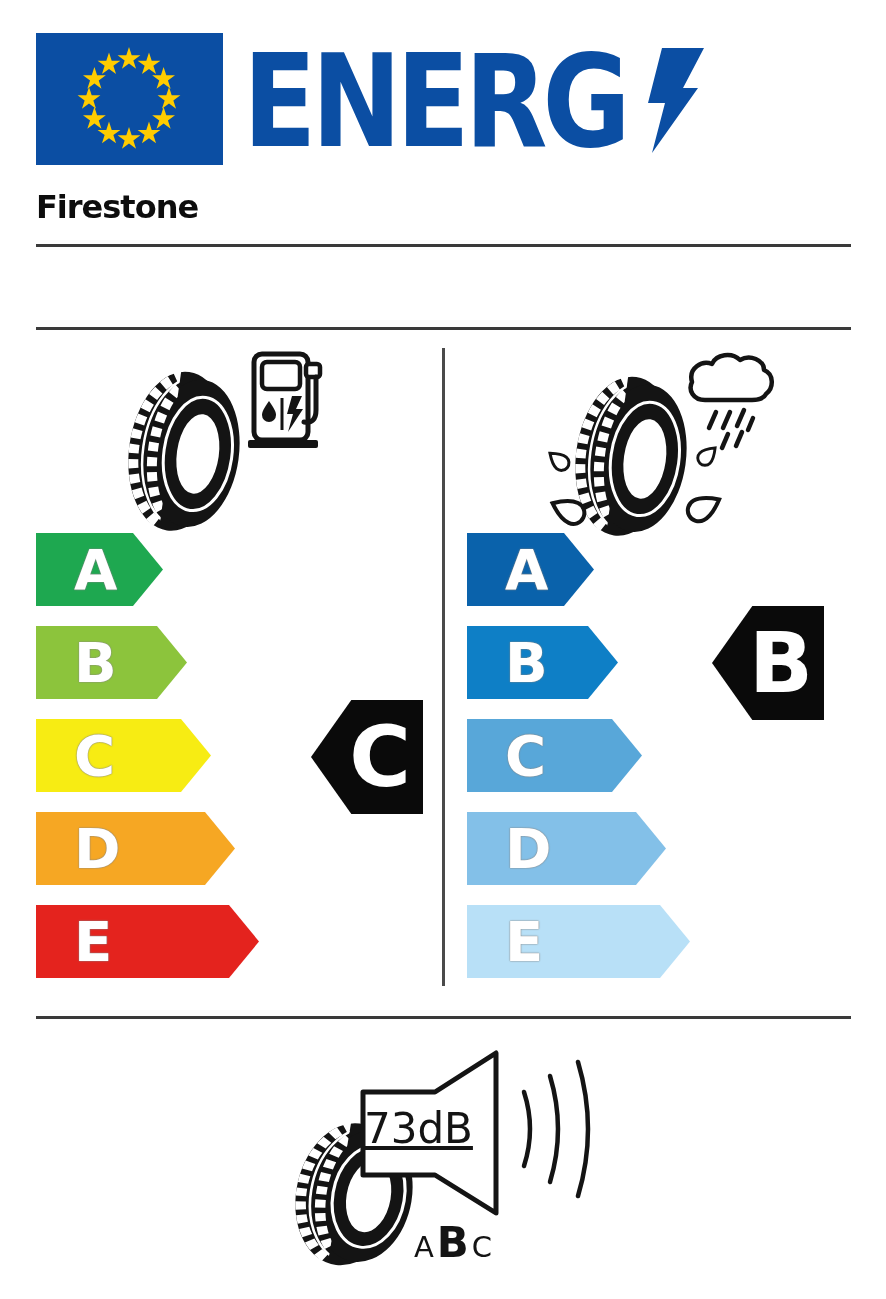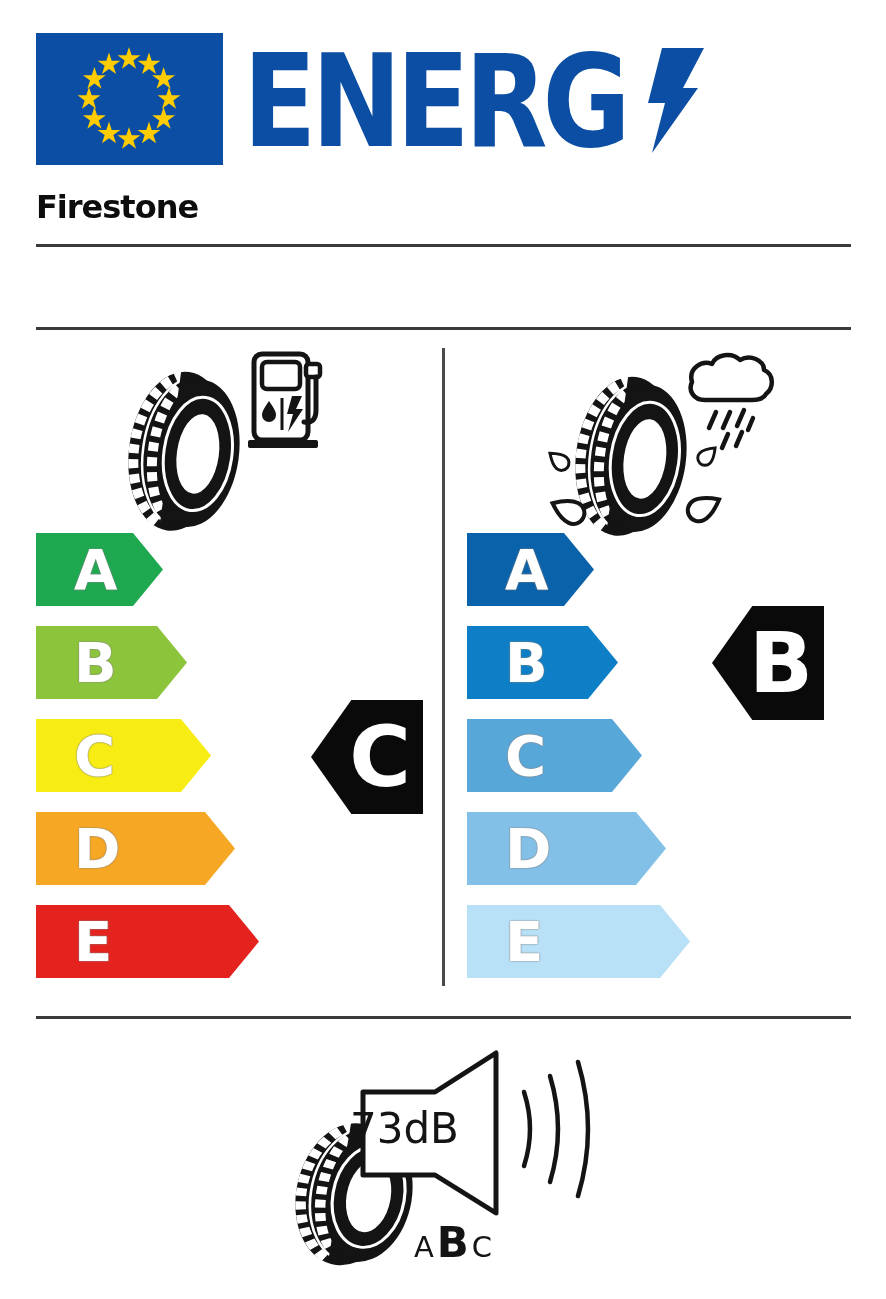"73dB" #noise-db { left: 350px -> 364px; text-decoration: none -> underline }
